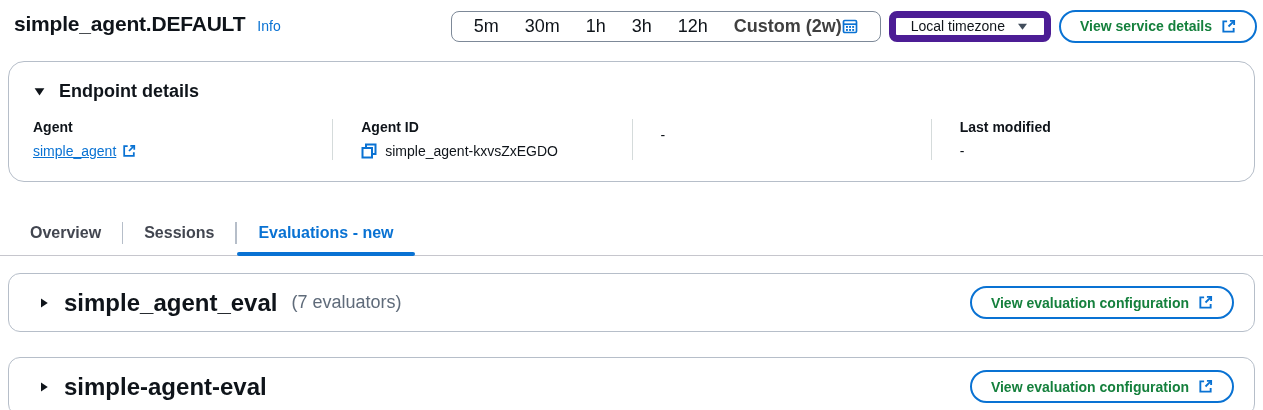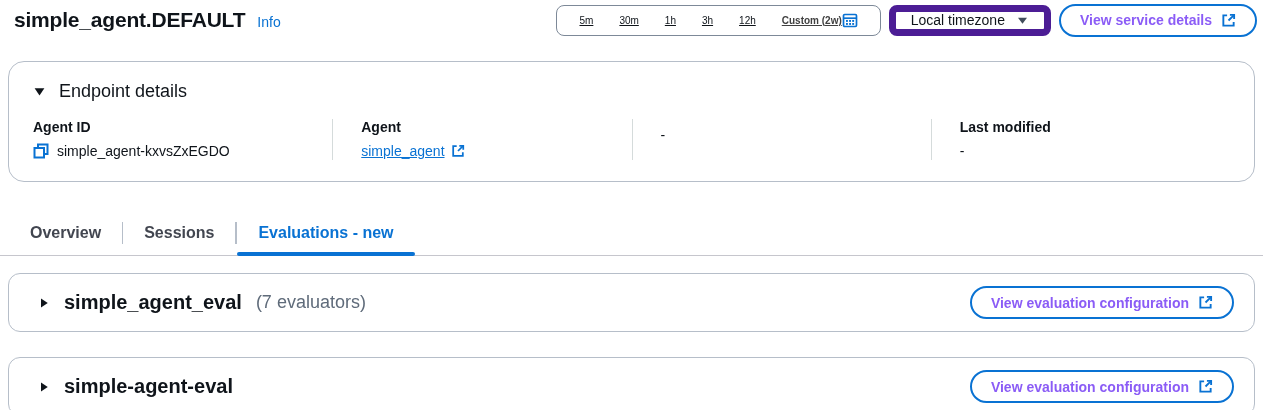"simple_agent.DEFAULT" .topbar { align-items: center -> none; padding: 0 6px 0 14px -> 12px 6px 0 14px }
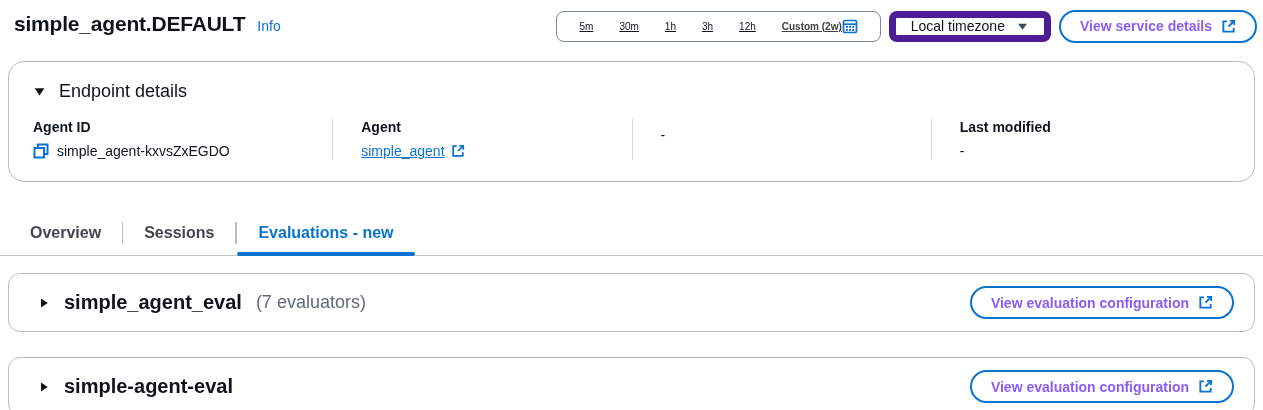"5m" .time-opt { font-size: 10px -> 18px; text-decoration: underline -> none }
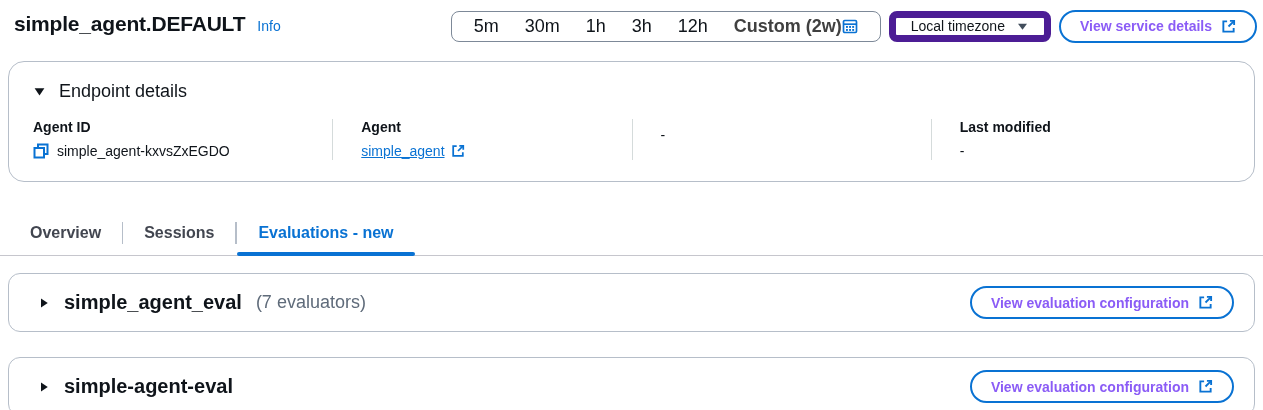"View service details" .pill-btn { color: #8b5cf6 -> #15803d }
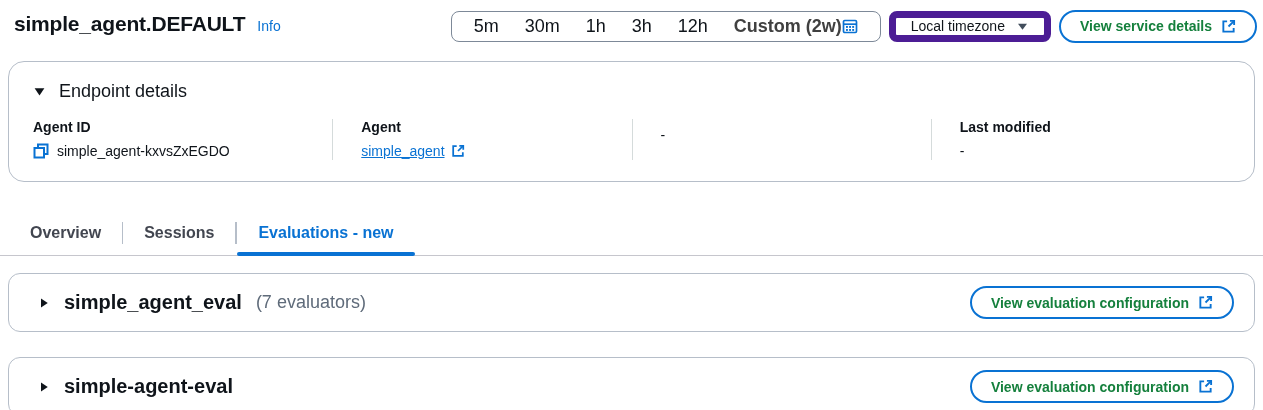"Endpoint details" .card-heading { font-weight: 400 -> 700 }
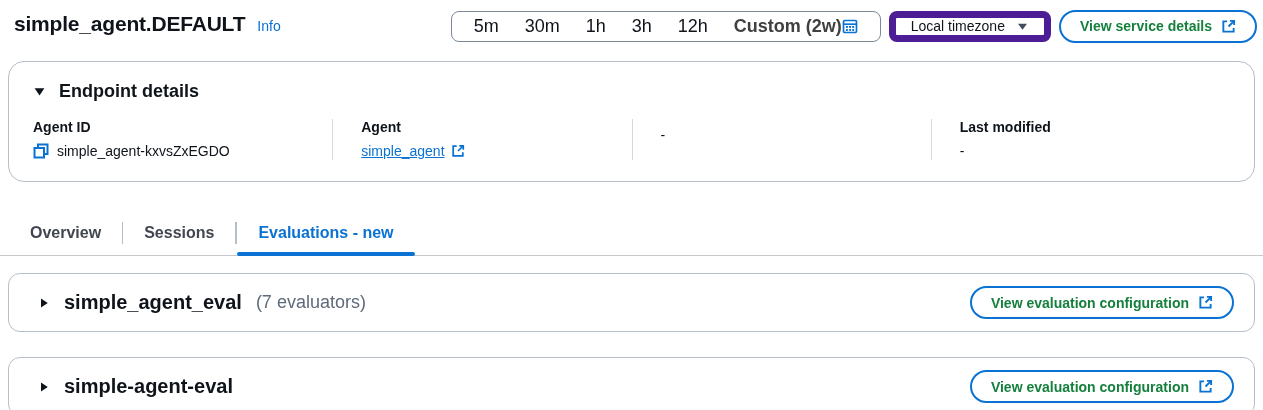"Agent ID" div.field { order: before "Agent" -> after "Agent" }
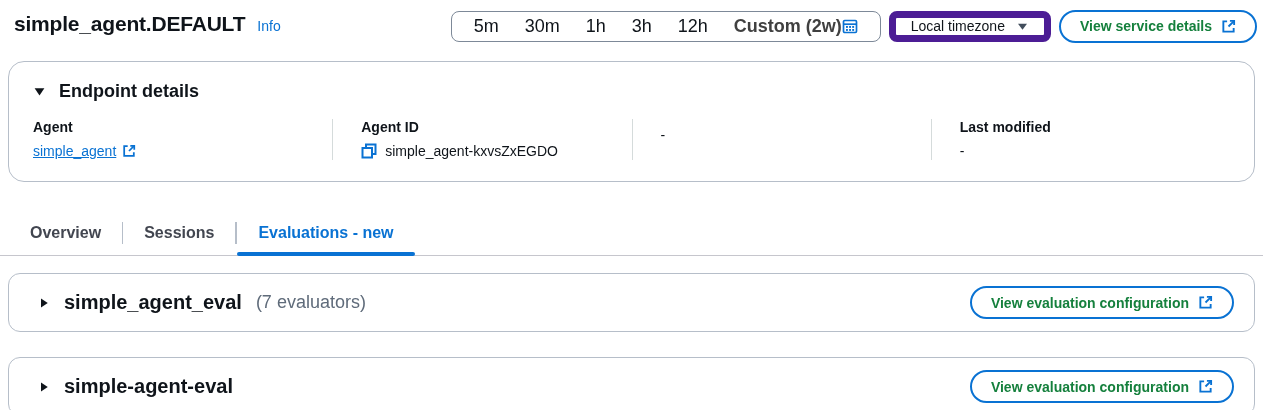"simple_agent_eval" .eval-title { font-size: 20px -> 24px }
